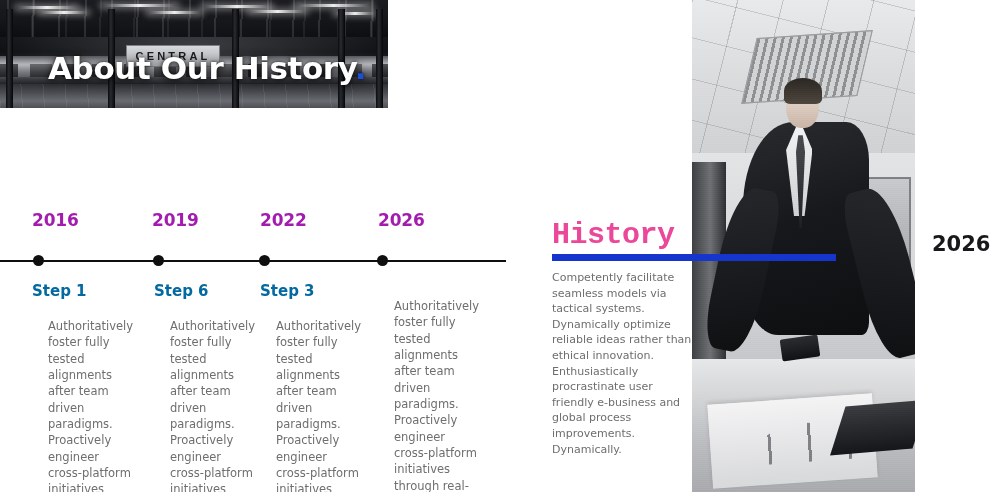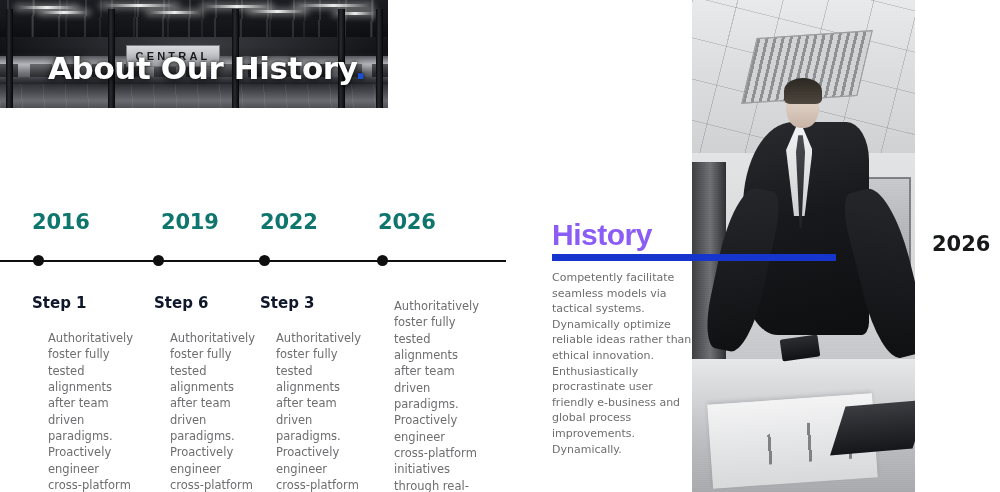"2016" .tl-year { color: #0f766e -> #a21caf; font-size: 21px -> 17px }
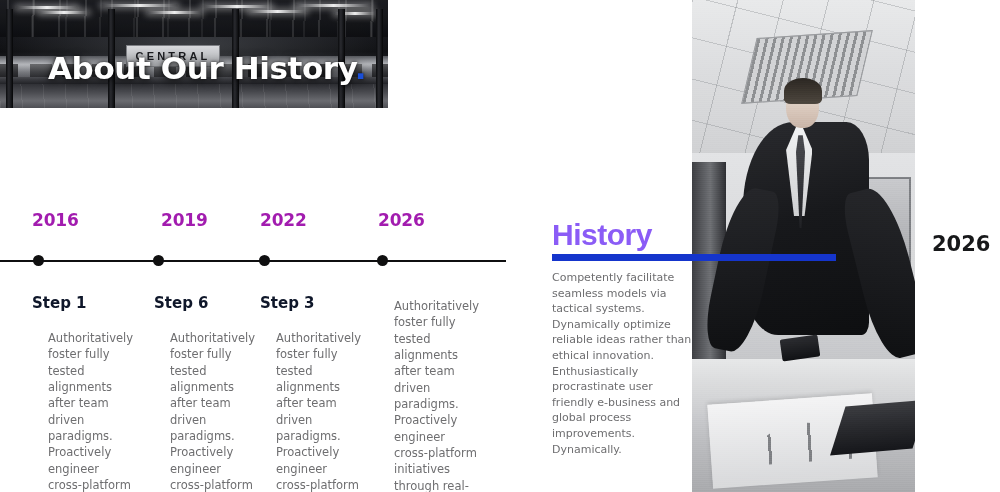"2019" div.tl-year { left: 161px -> 152px }
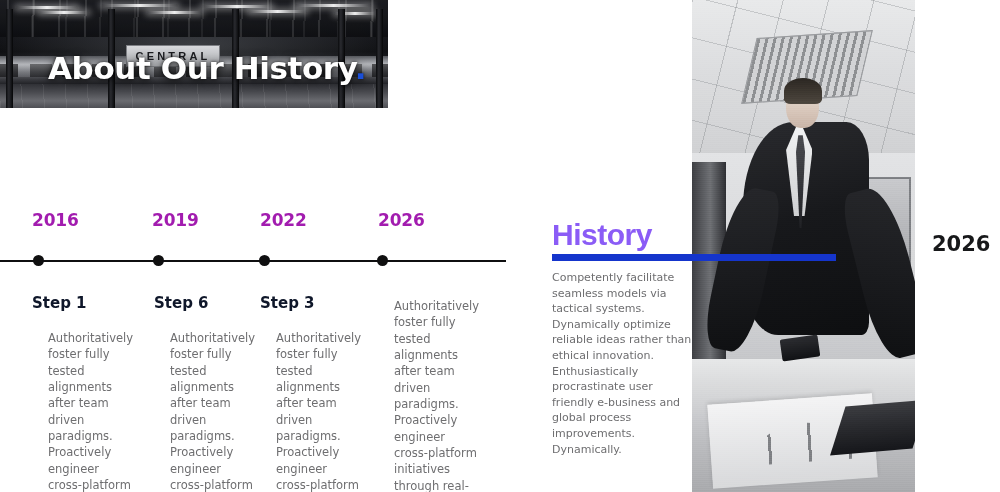"History" .rt-heading { color: #8b5cf6 -> #ec4899; font-family: Liberation Sans, sans-serif -> Liberation Mono, monospace }
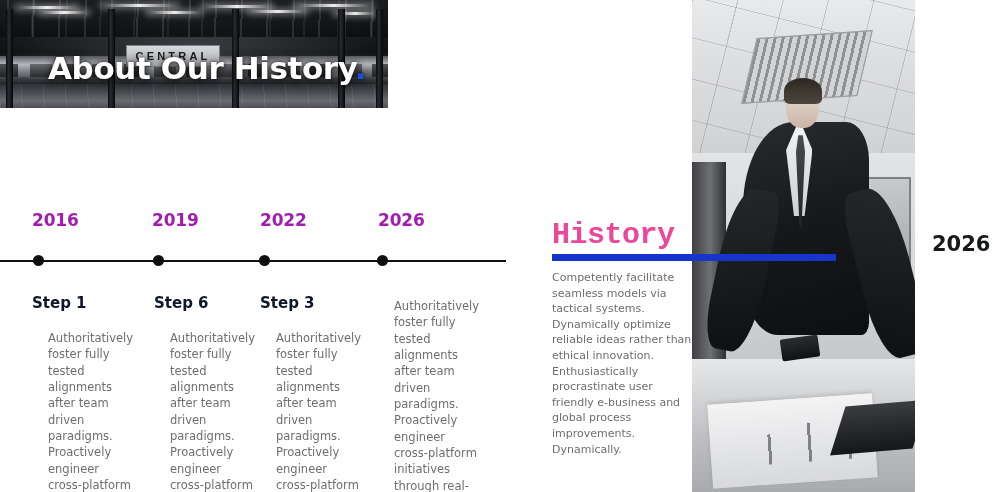"Step 1" .step-title { color: #0f172a -> #0369a1; margin: 12px 0 18px 0 -> 0 0 18px 0 }
